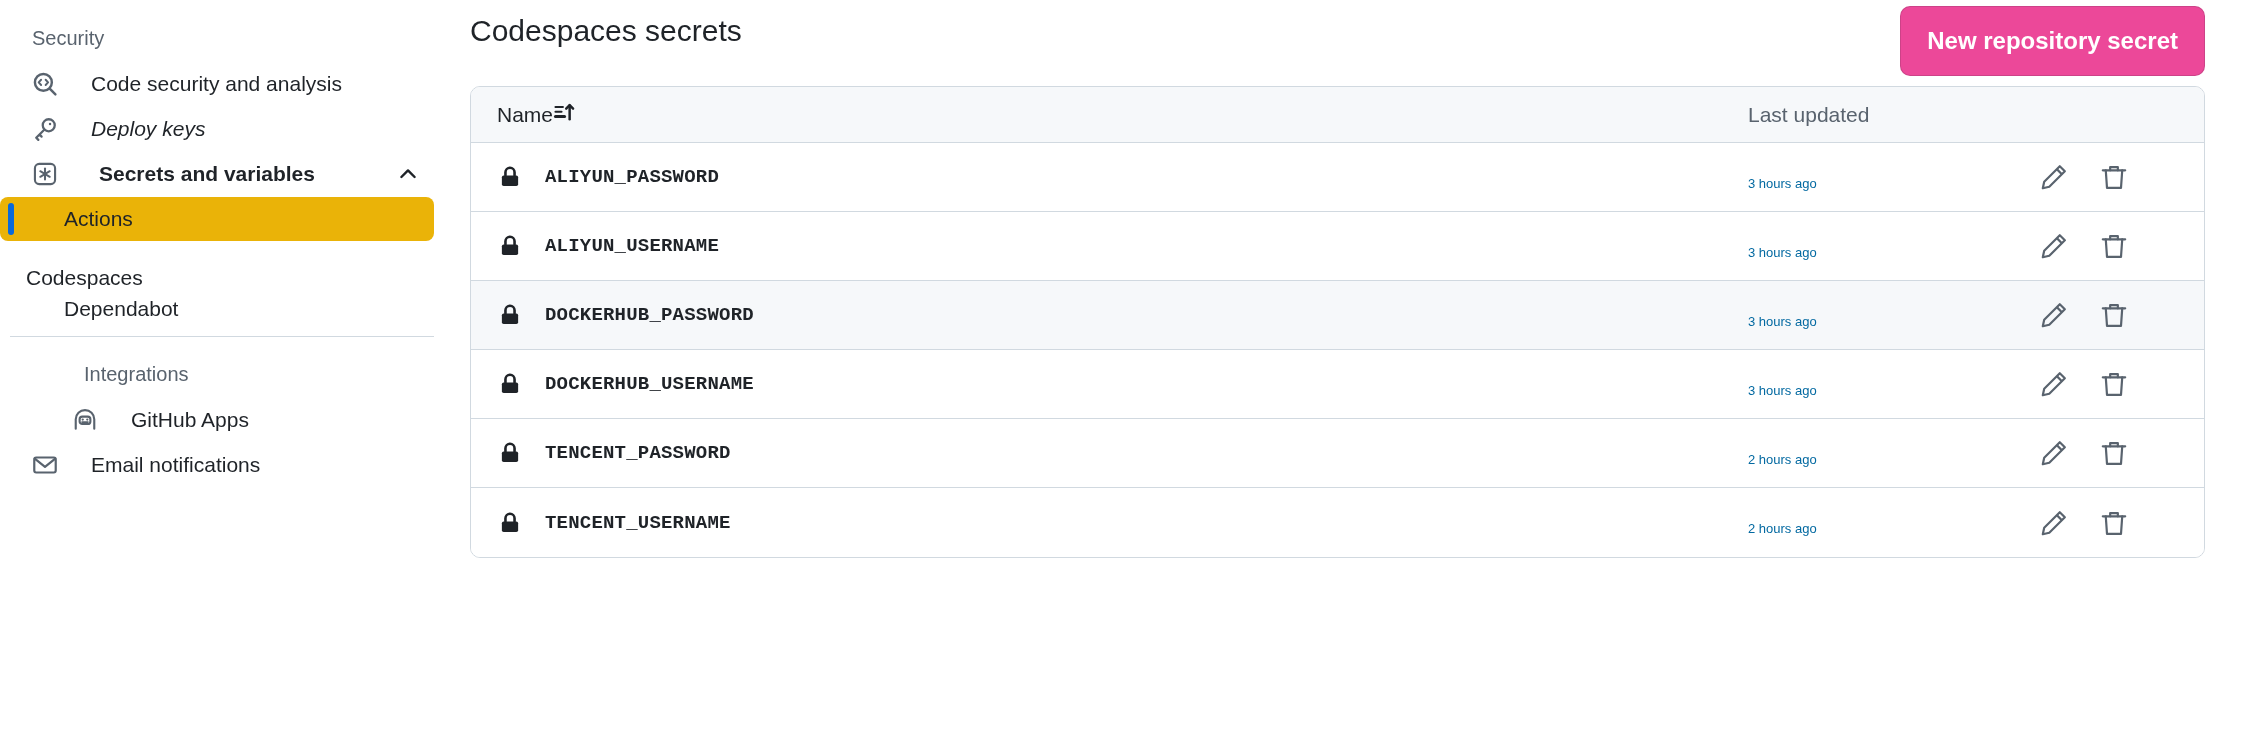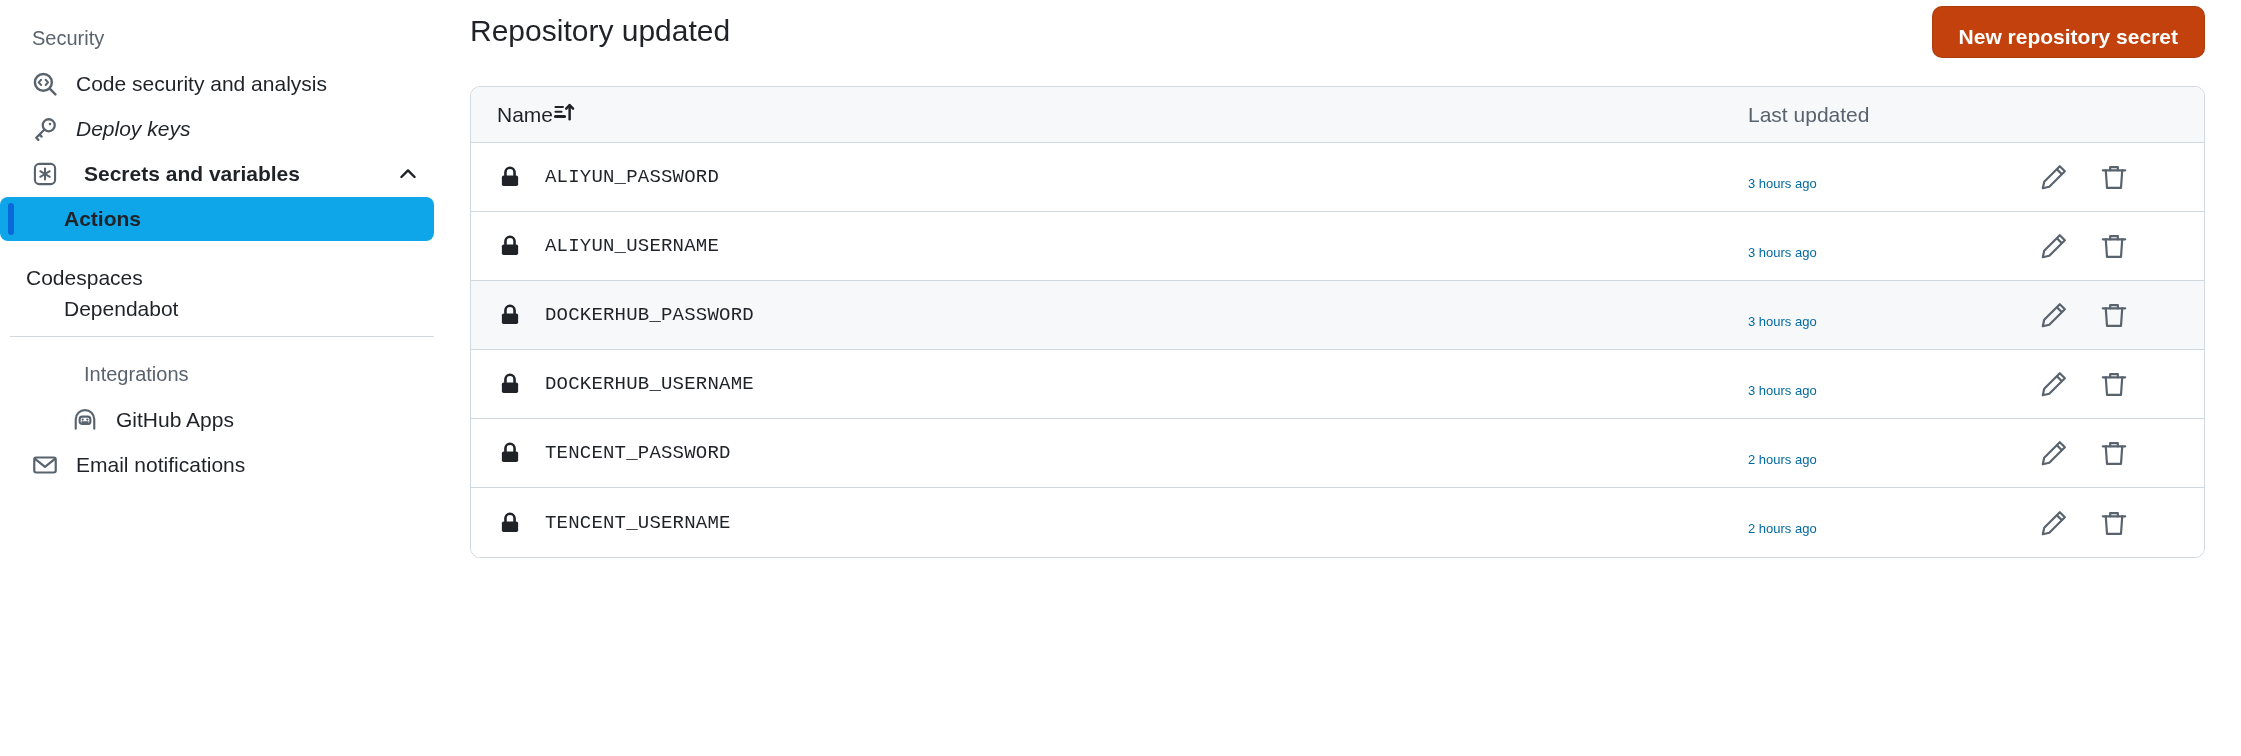"Repository updated" h1.page-title { text: Repository updated -> Codespaces secrets }
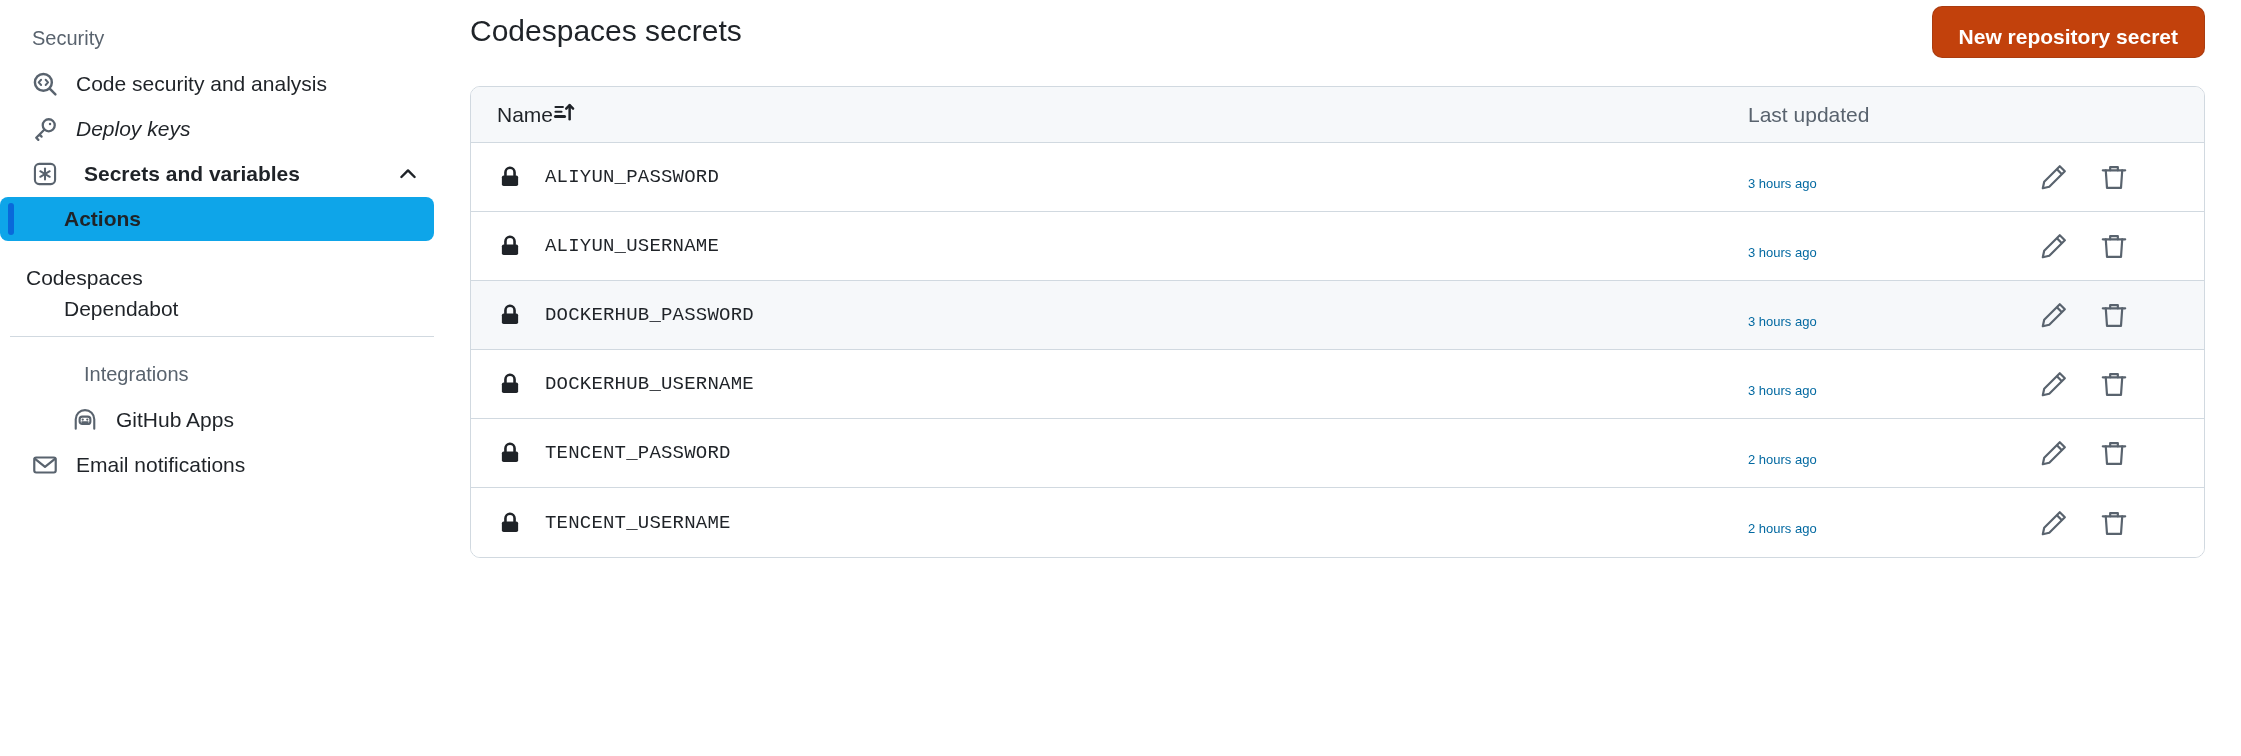"New repository secret" .btn-primary { background: #c2410c -> #ec4899; font-size: 21px -> 24px; height: 52px -> 70px }
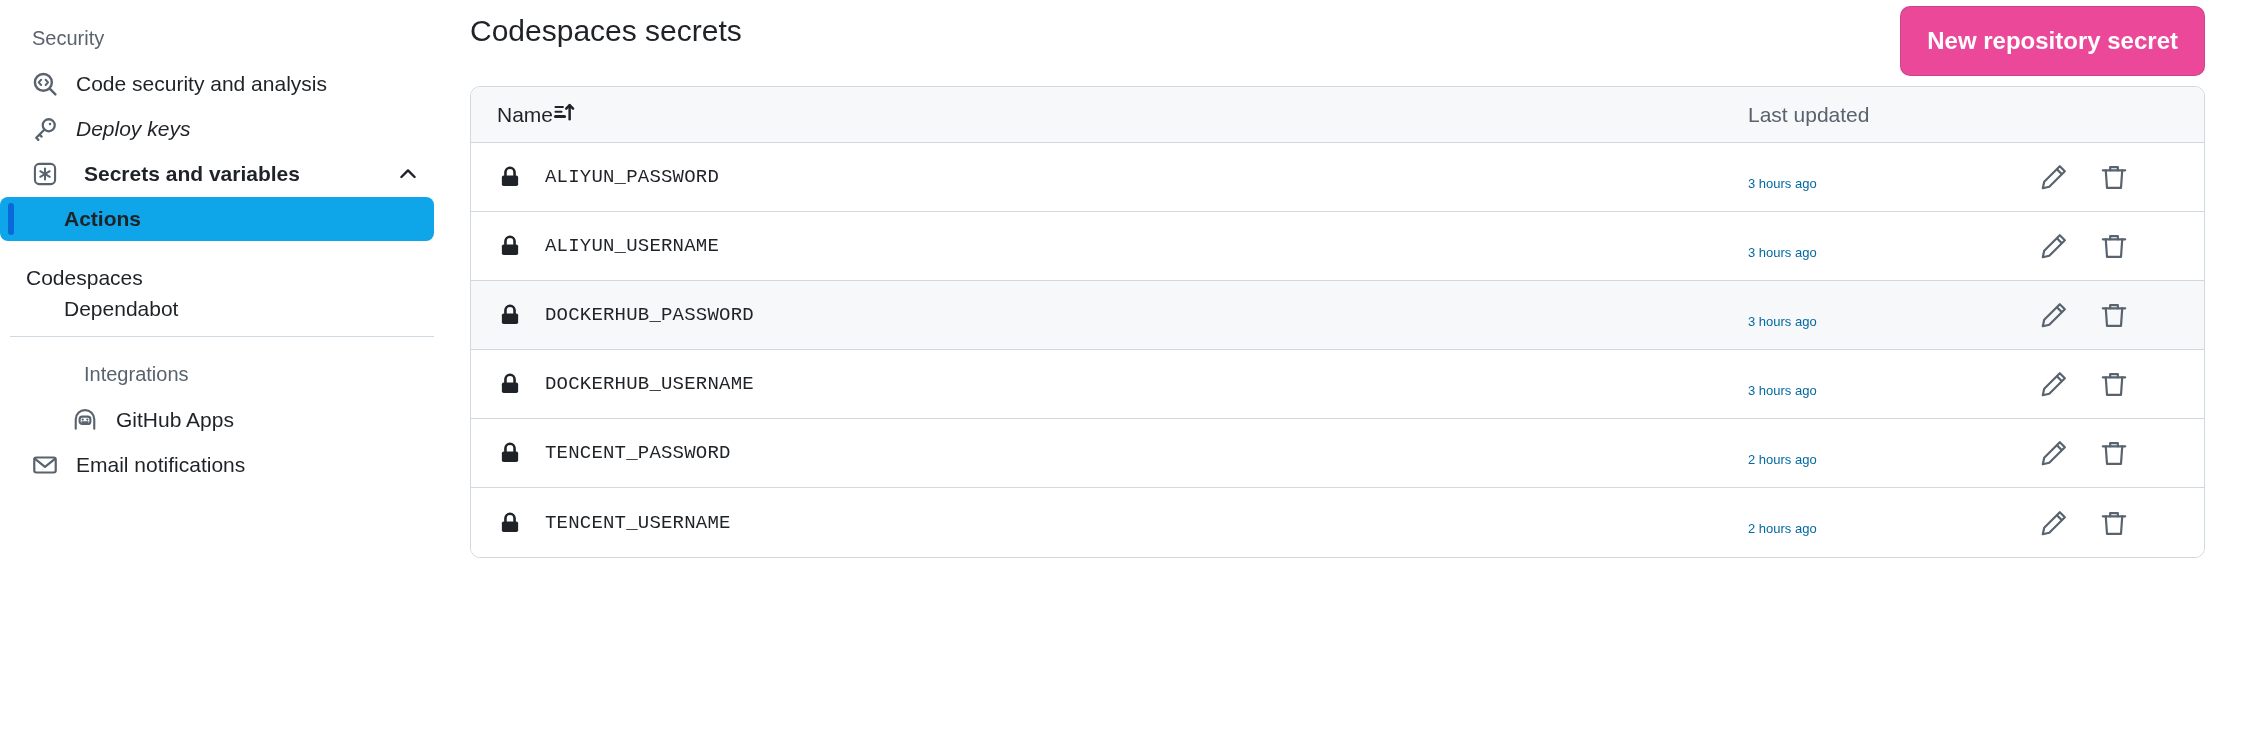"Code security and analysis" .sb-item { gap: 18px -> 33px }
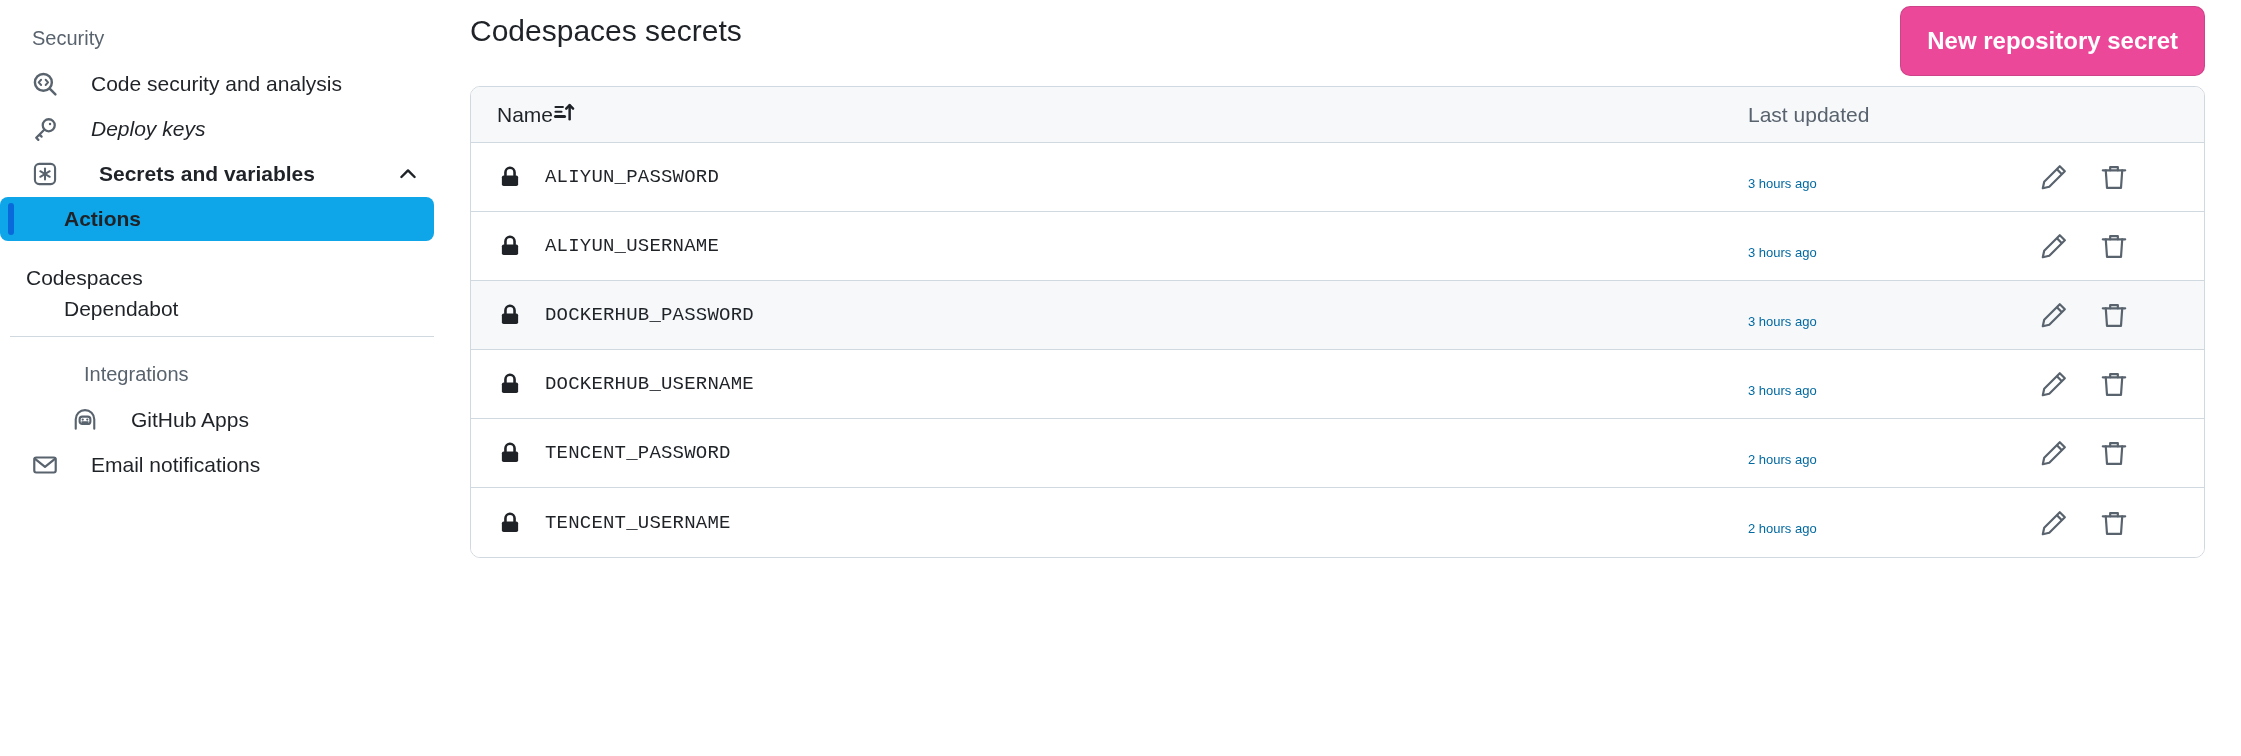"ALIYUN_PASSWORD" .secret-name { font-weight: none -> bold }
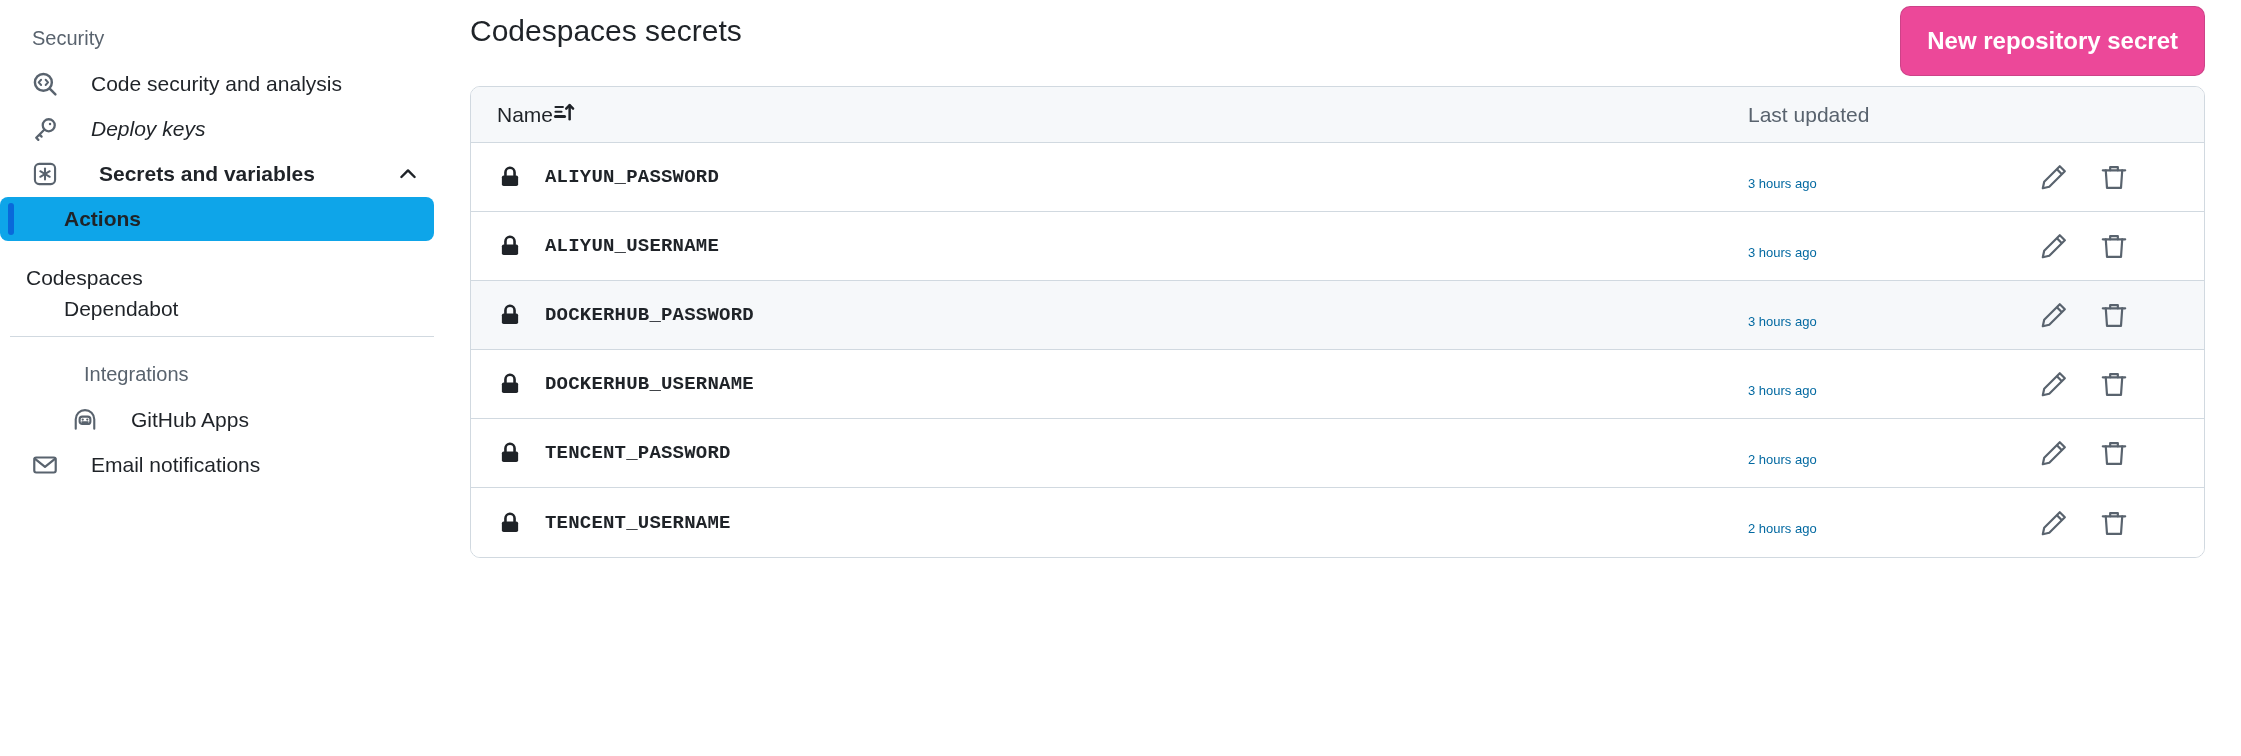"Actions" .sb-subitem.active { background: #0ea5e9 -> #eab308; font-weight: bold -> none }
